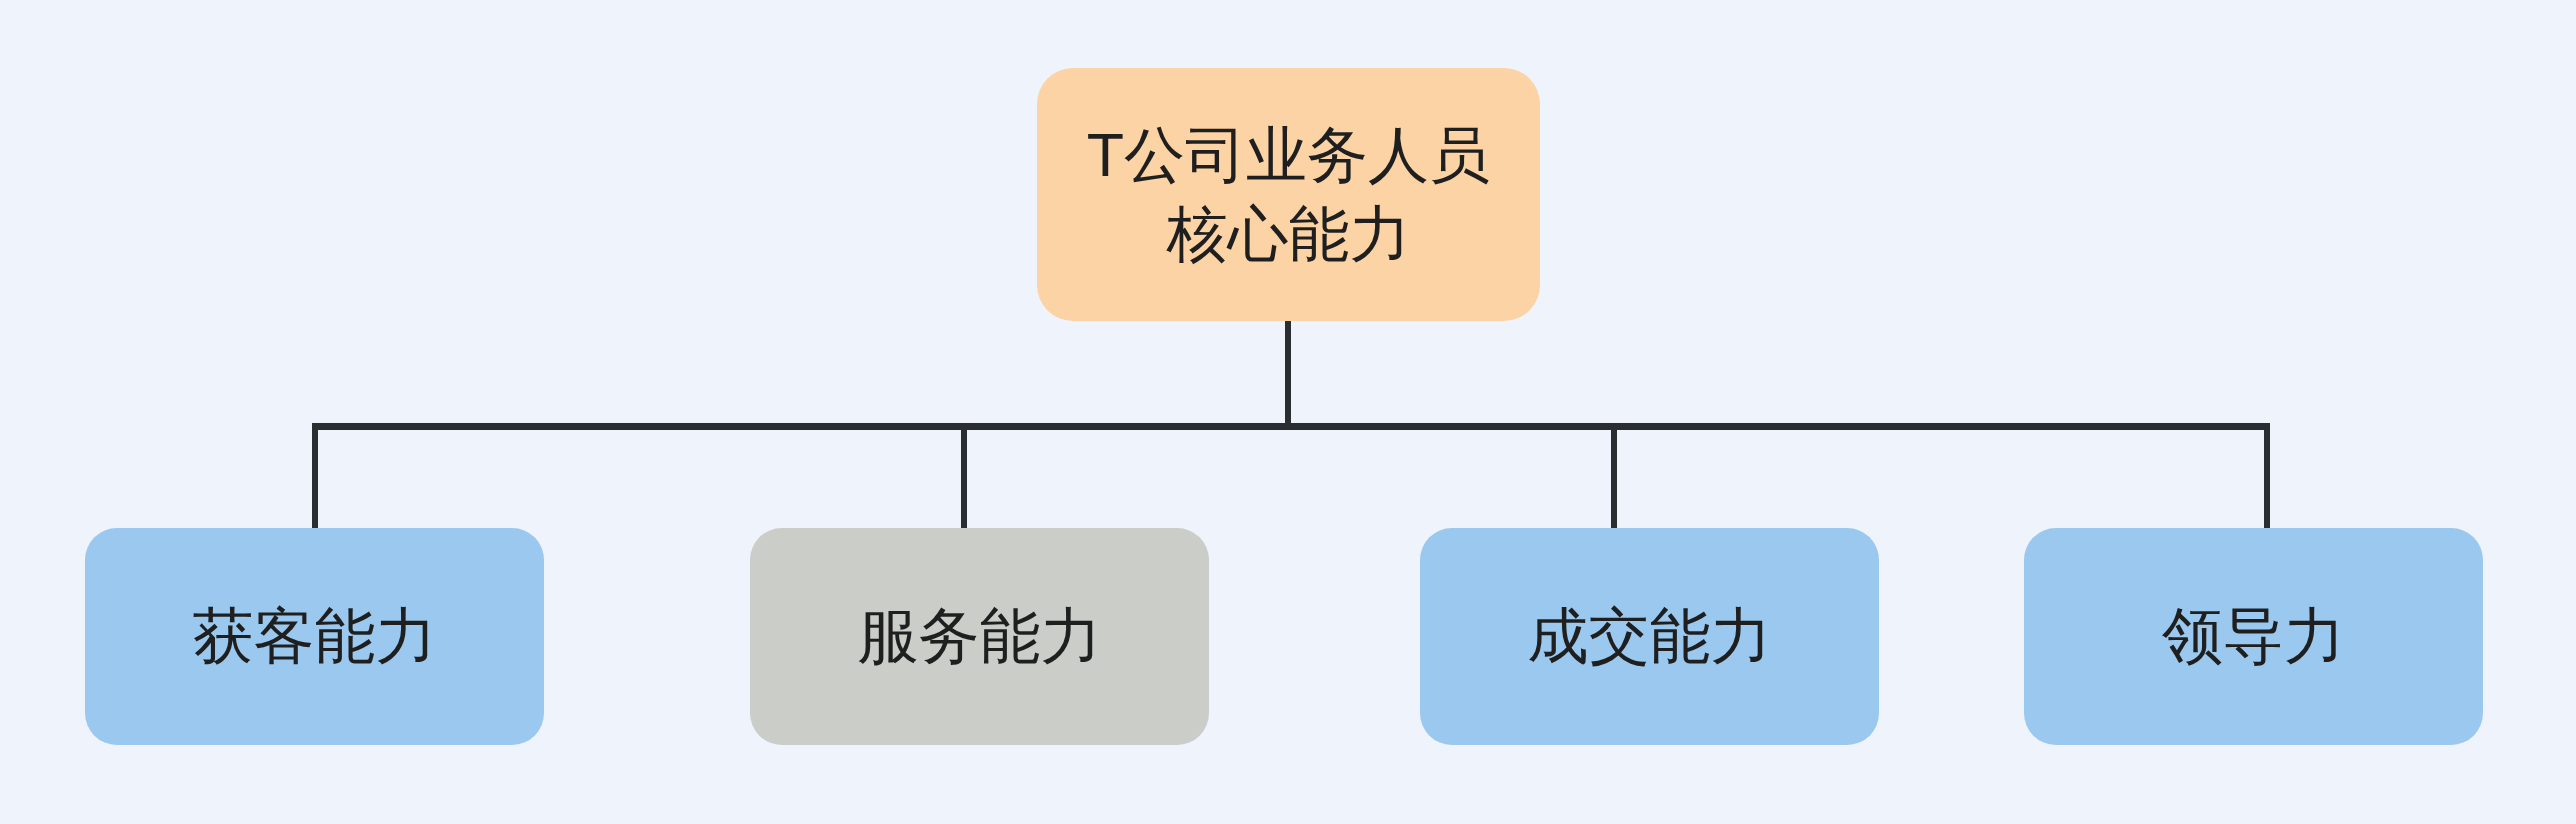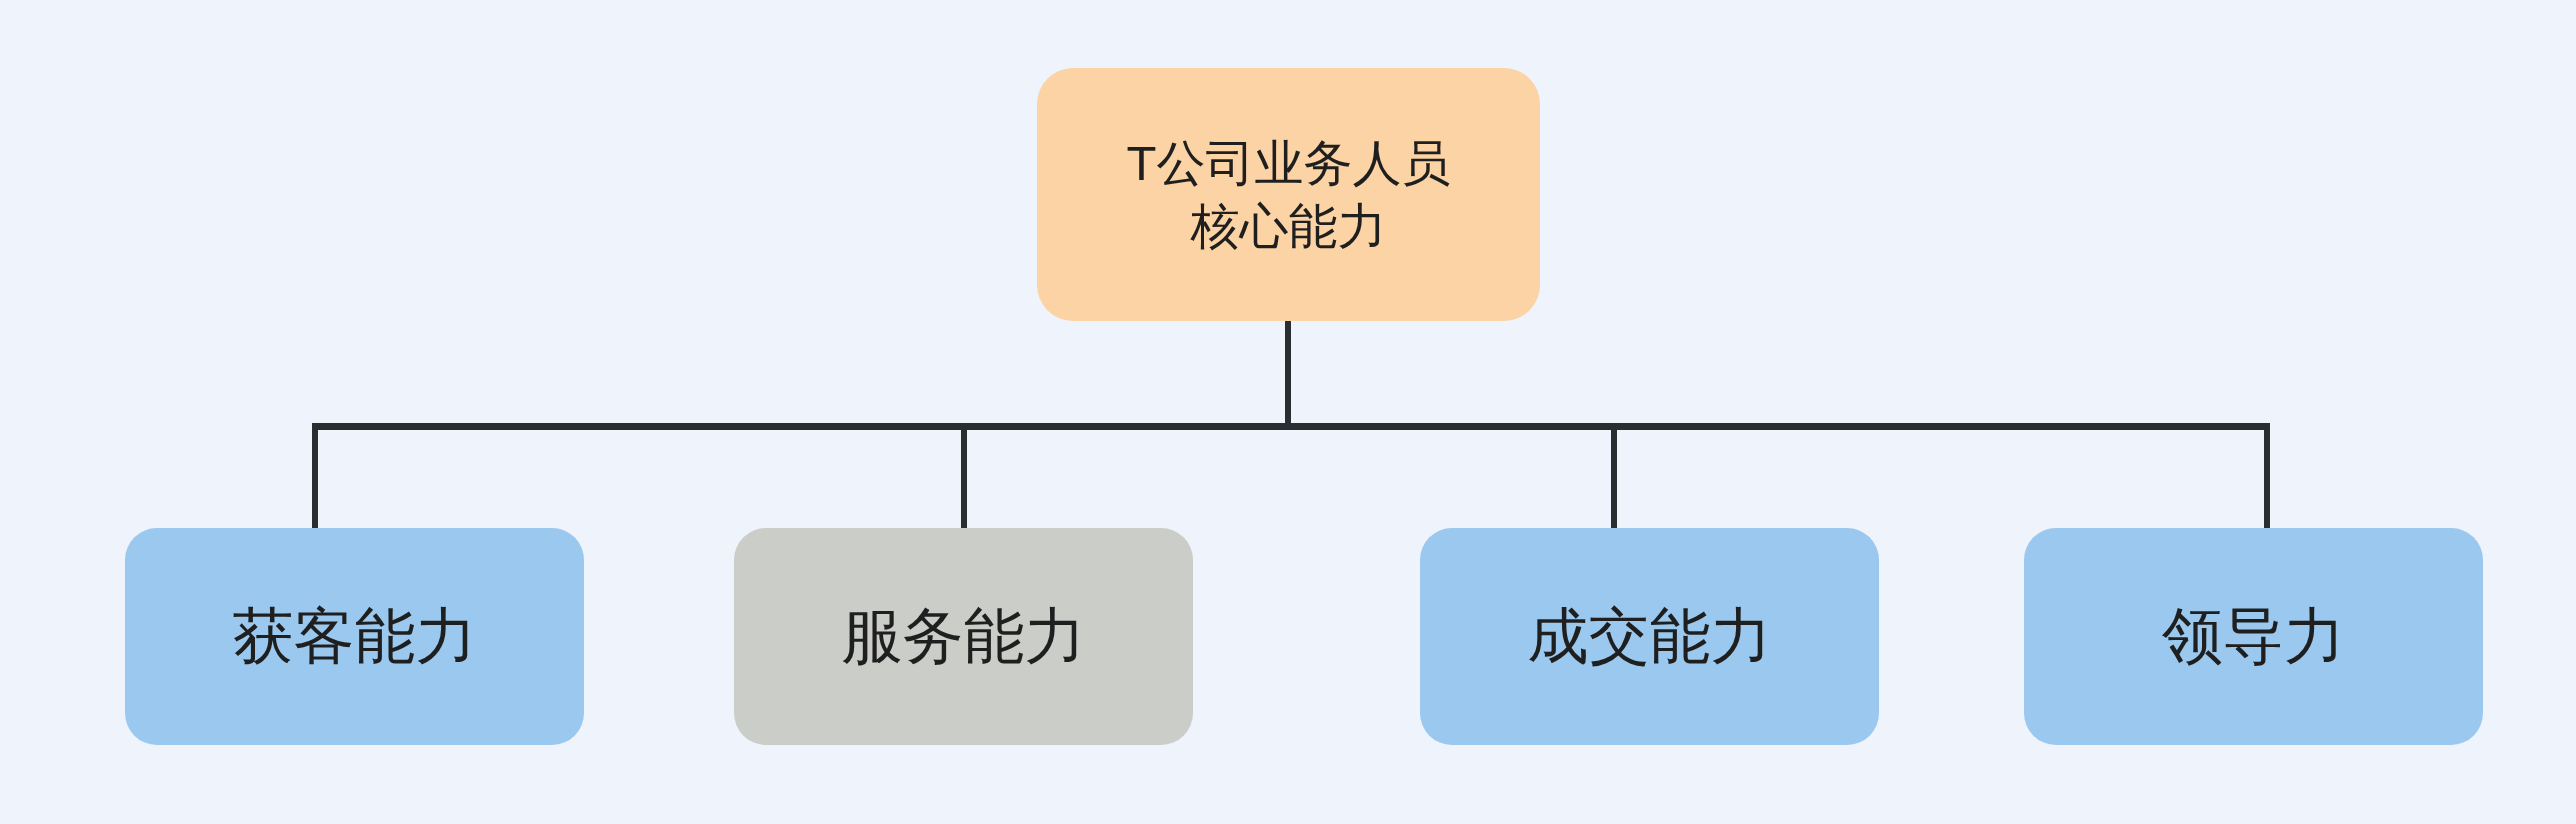"T公司业务人员" .node--root { font-size: 49px -> 61px }
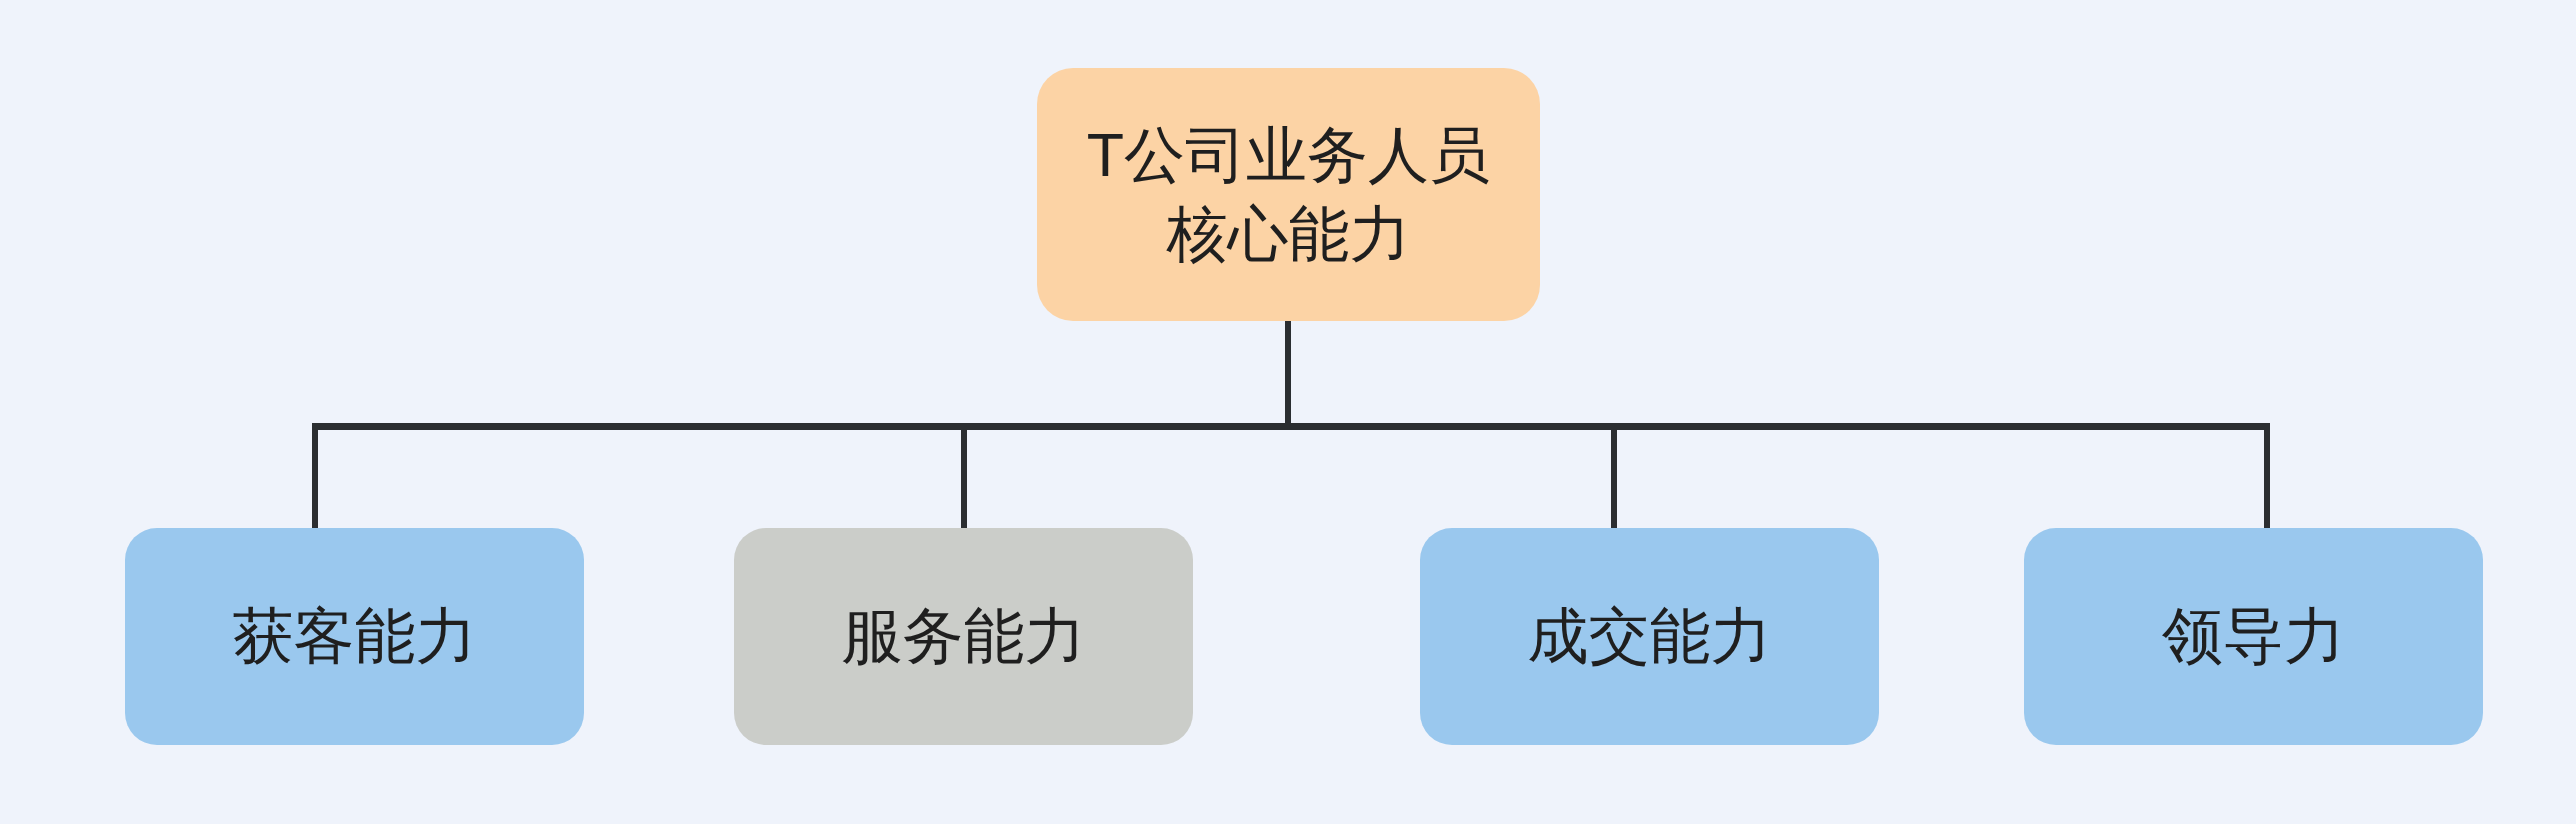"获客能力" .node--child-1 { margin-left: 40px -> none }
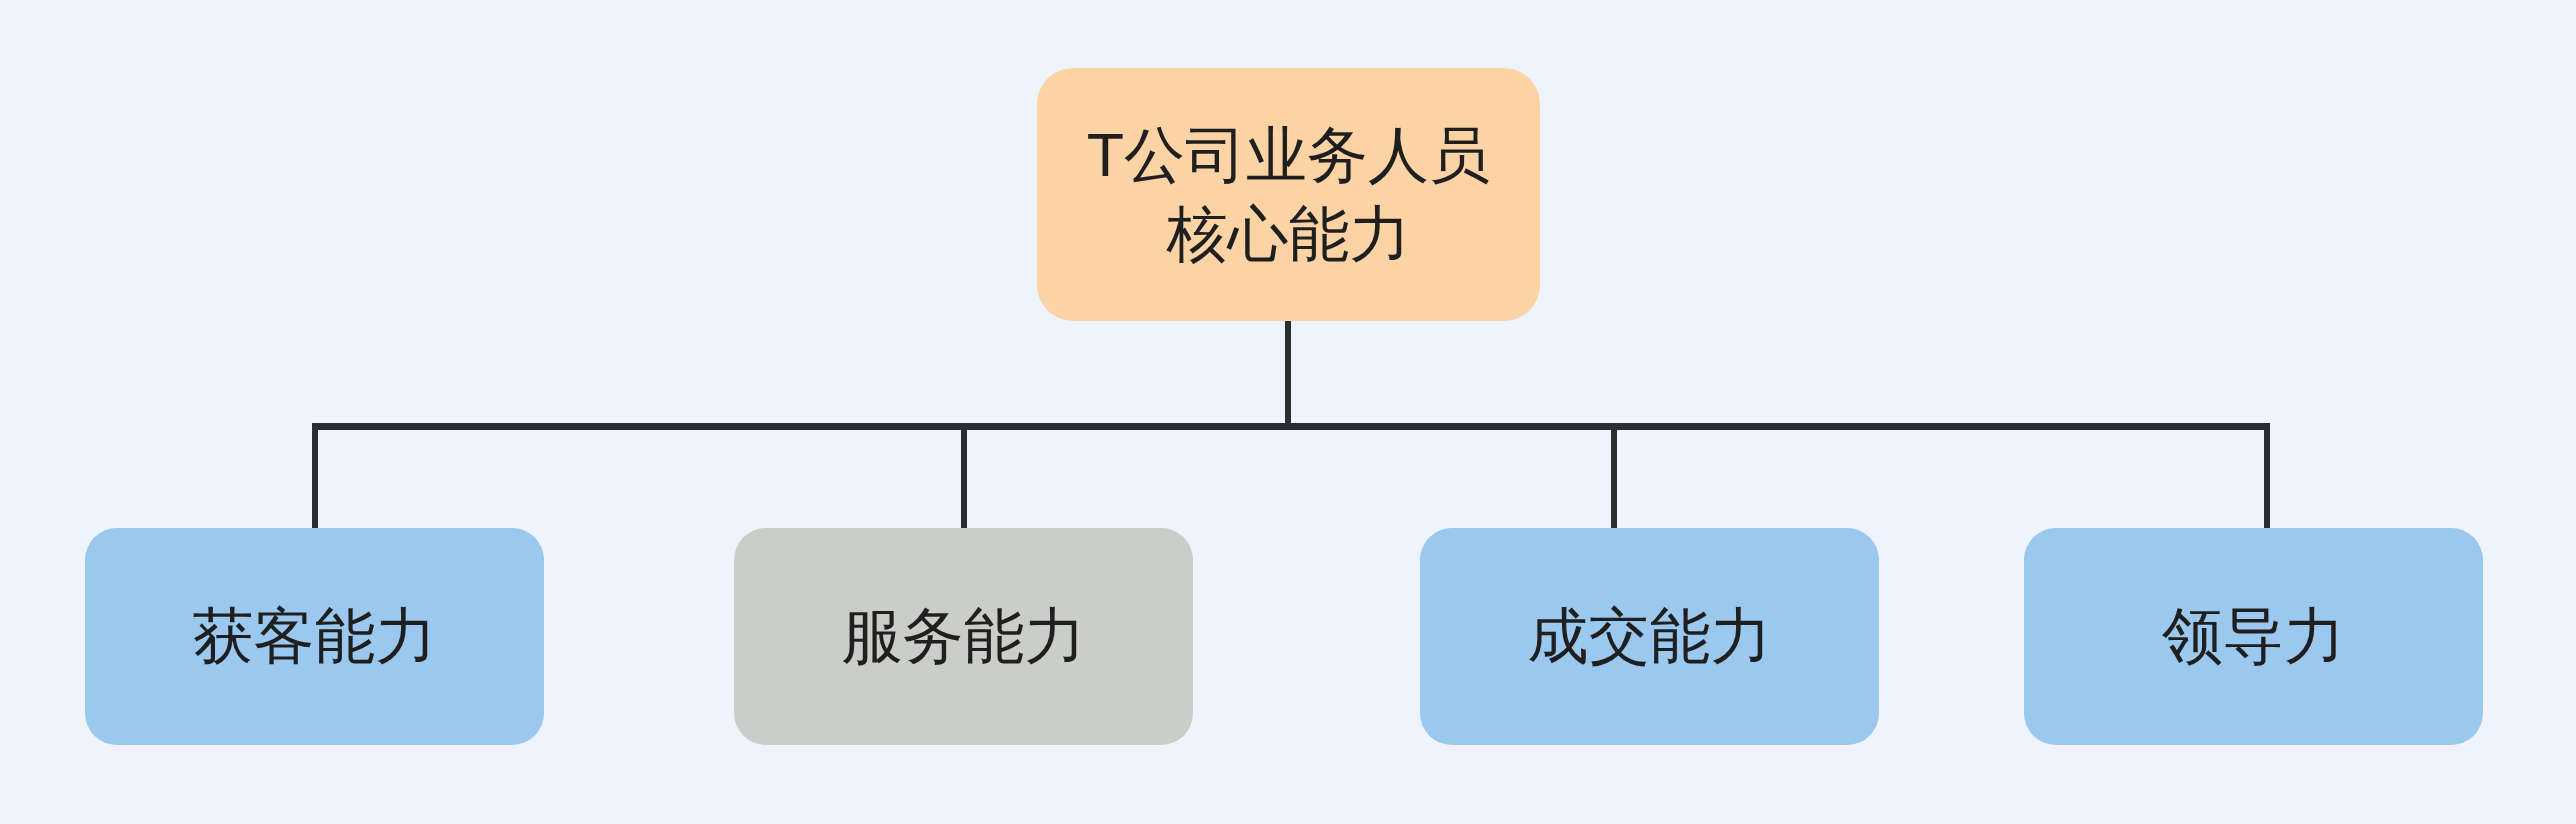"服务能力" .node--gray { margin-left: none -> 16px }
